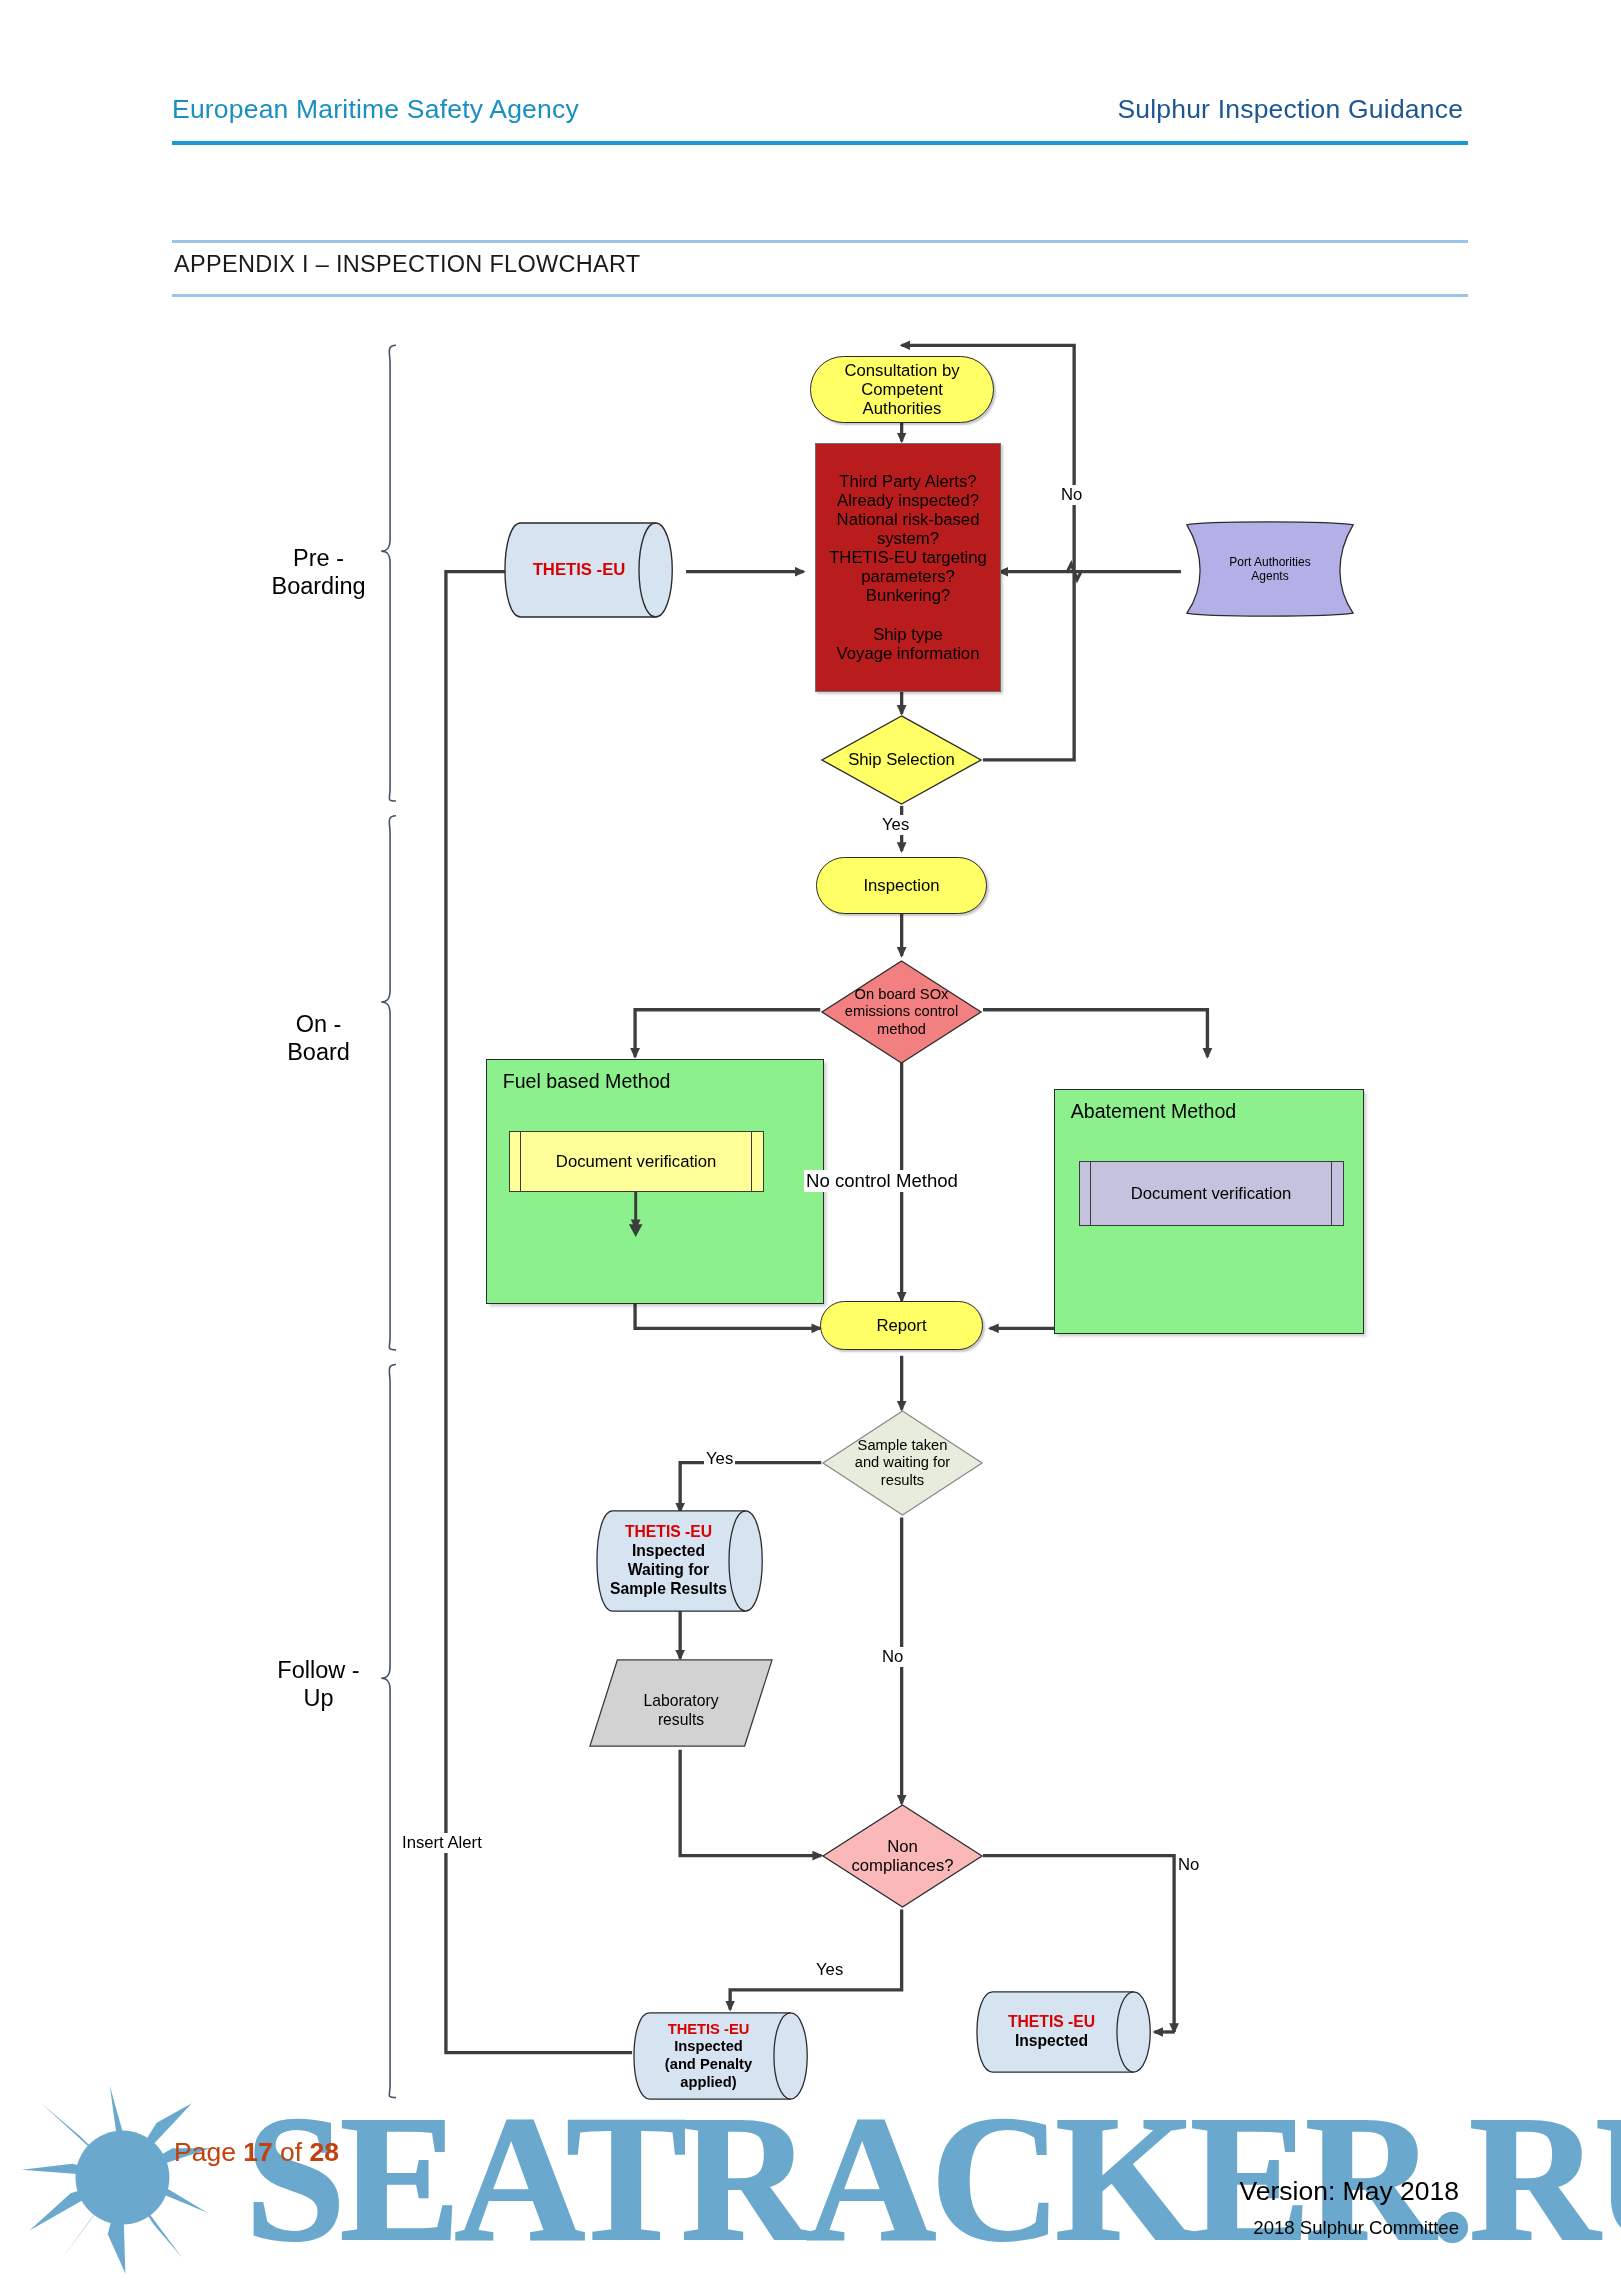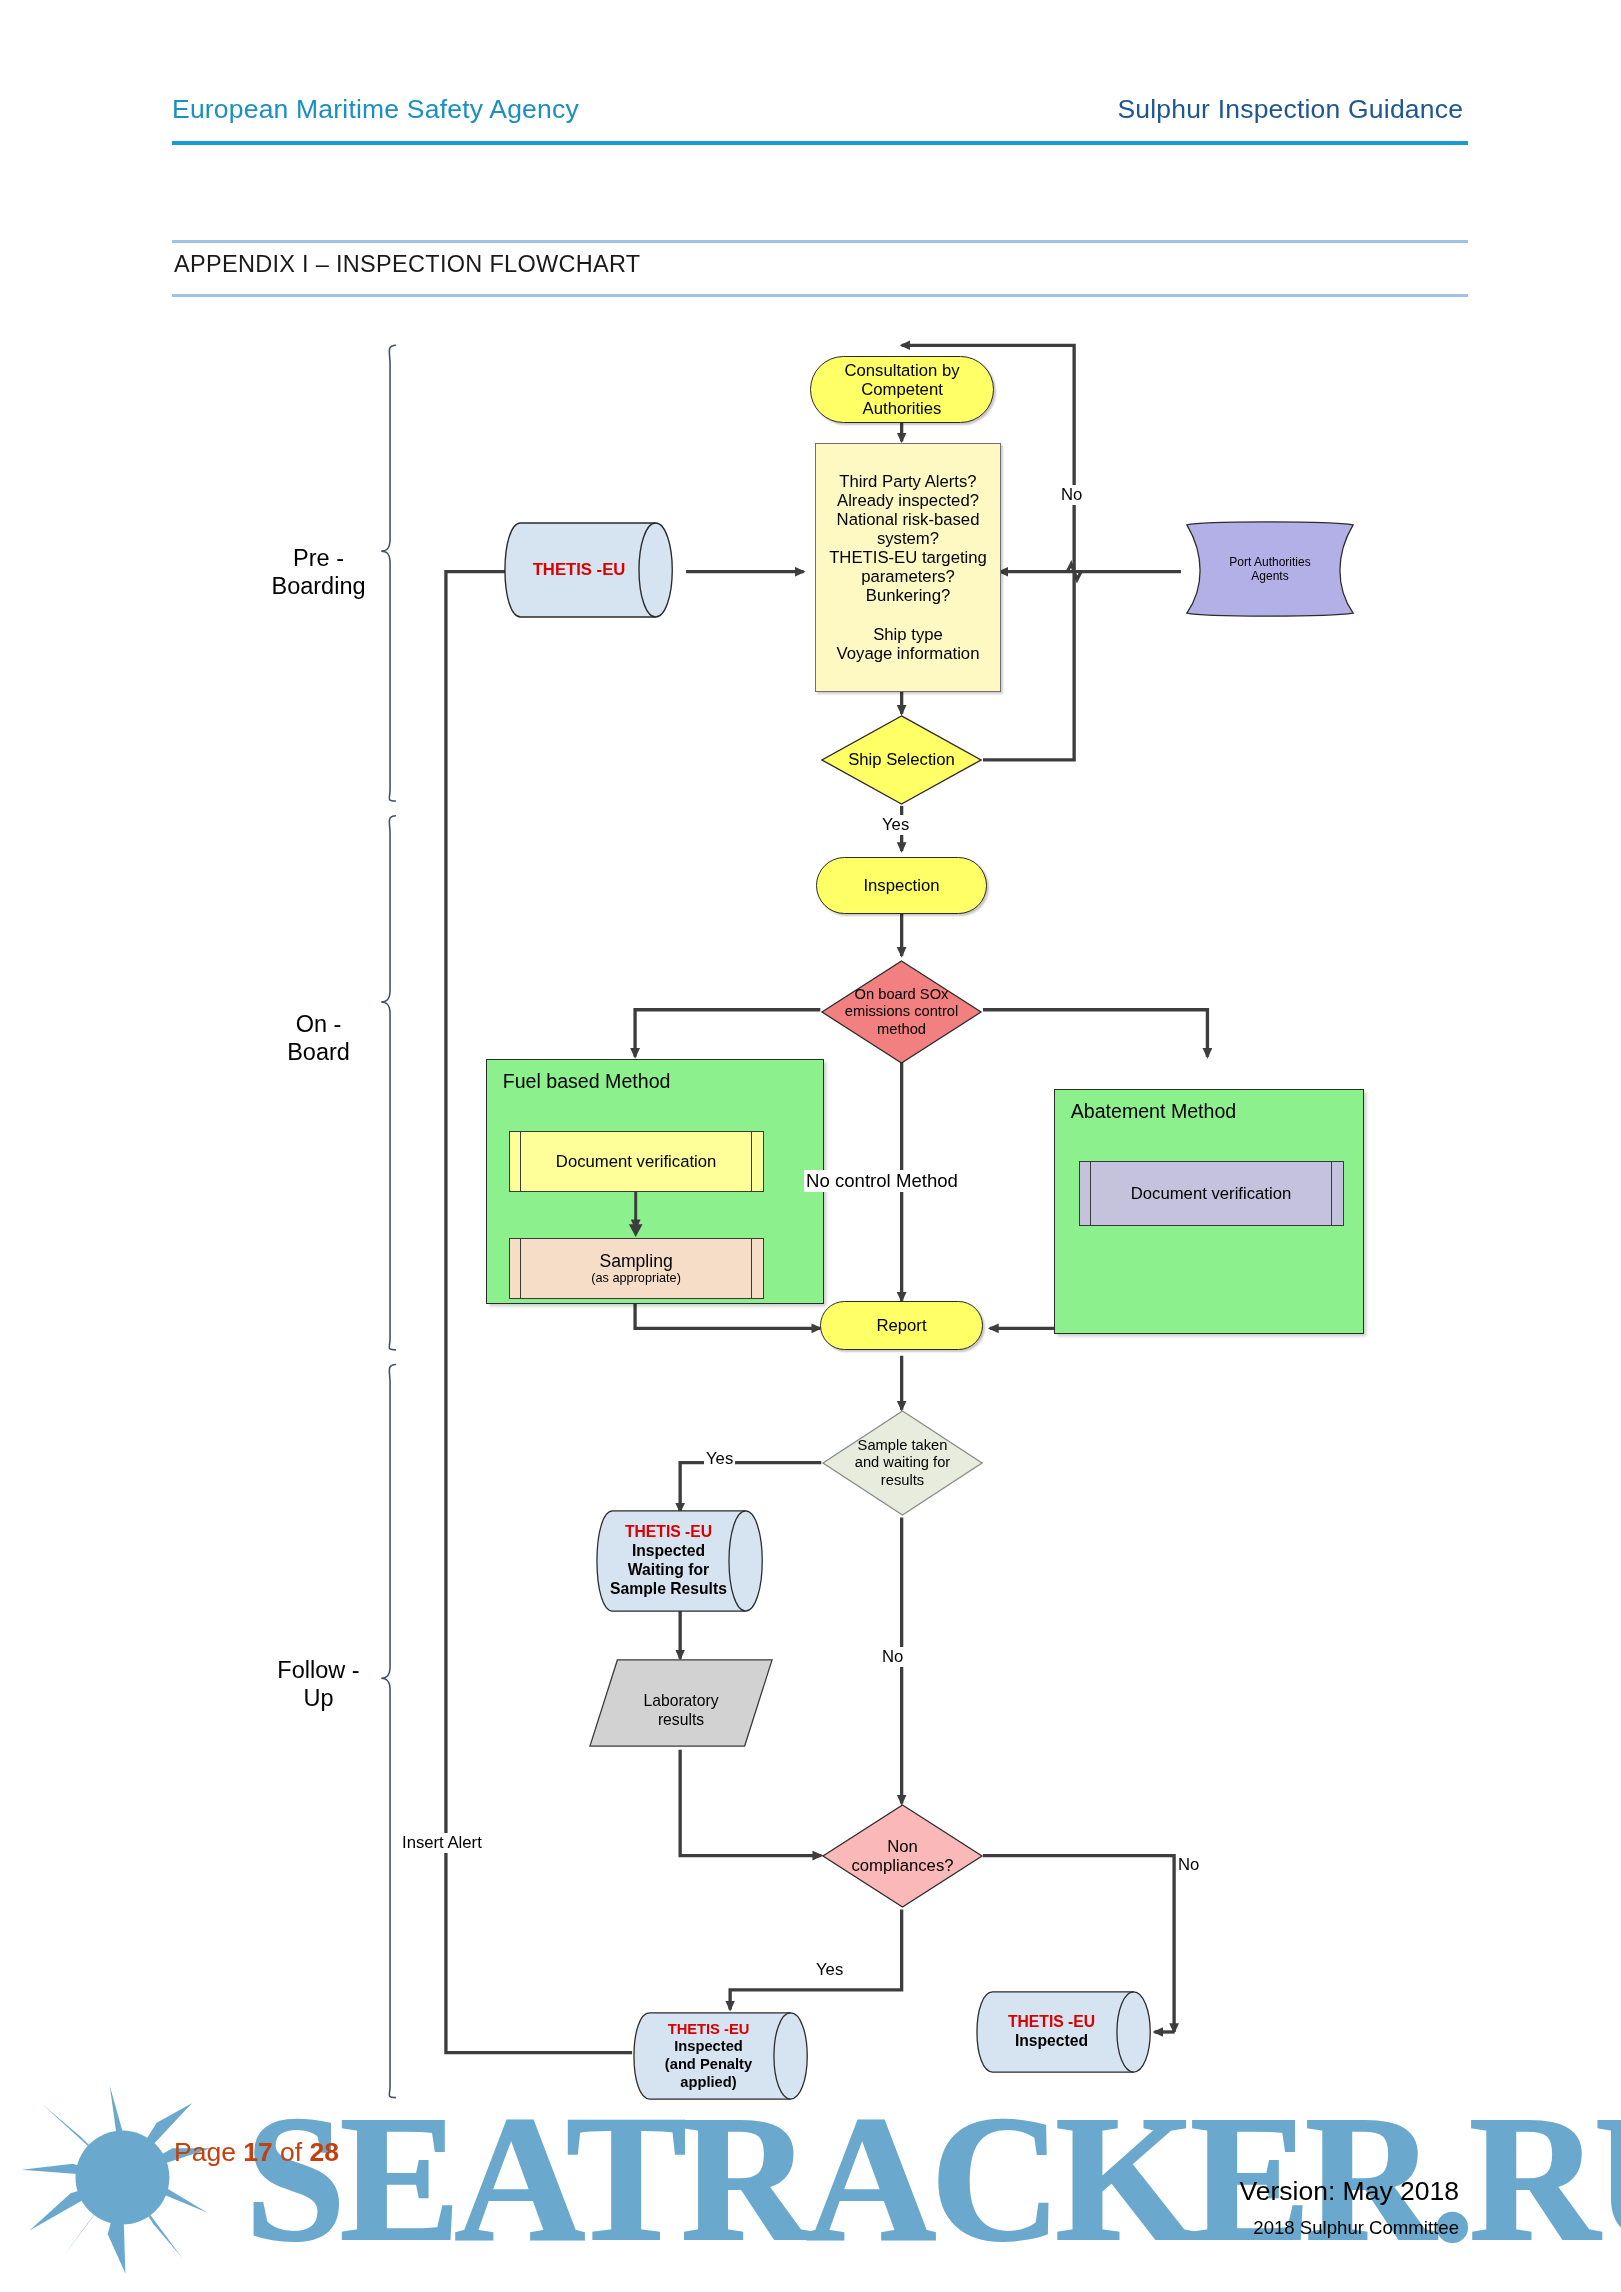"Third Party Alerts?" .rect { background: #fef9c3 -> #b91c1c }
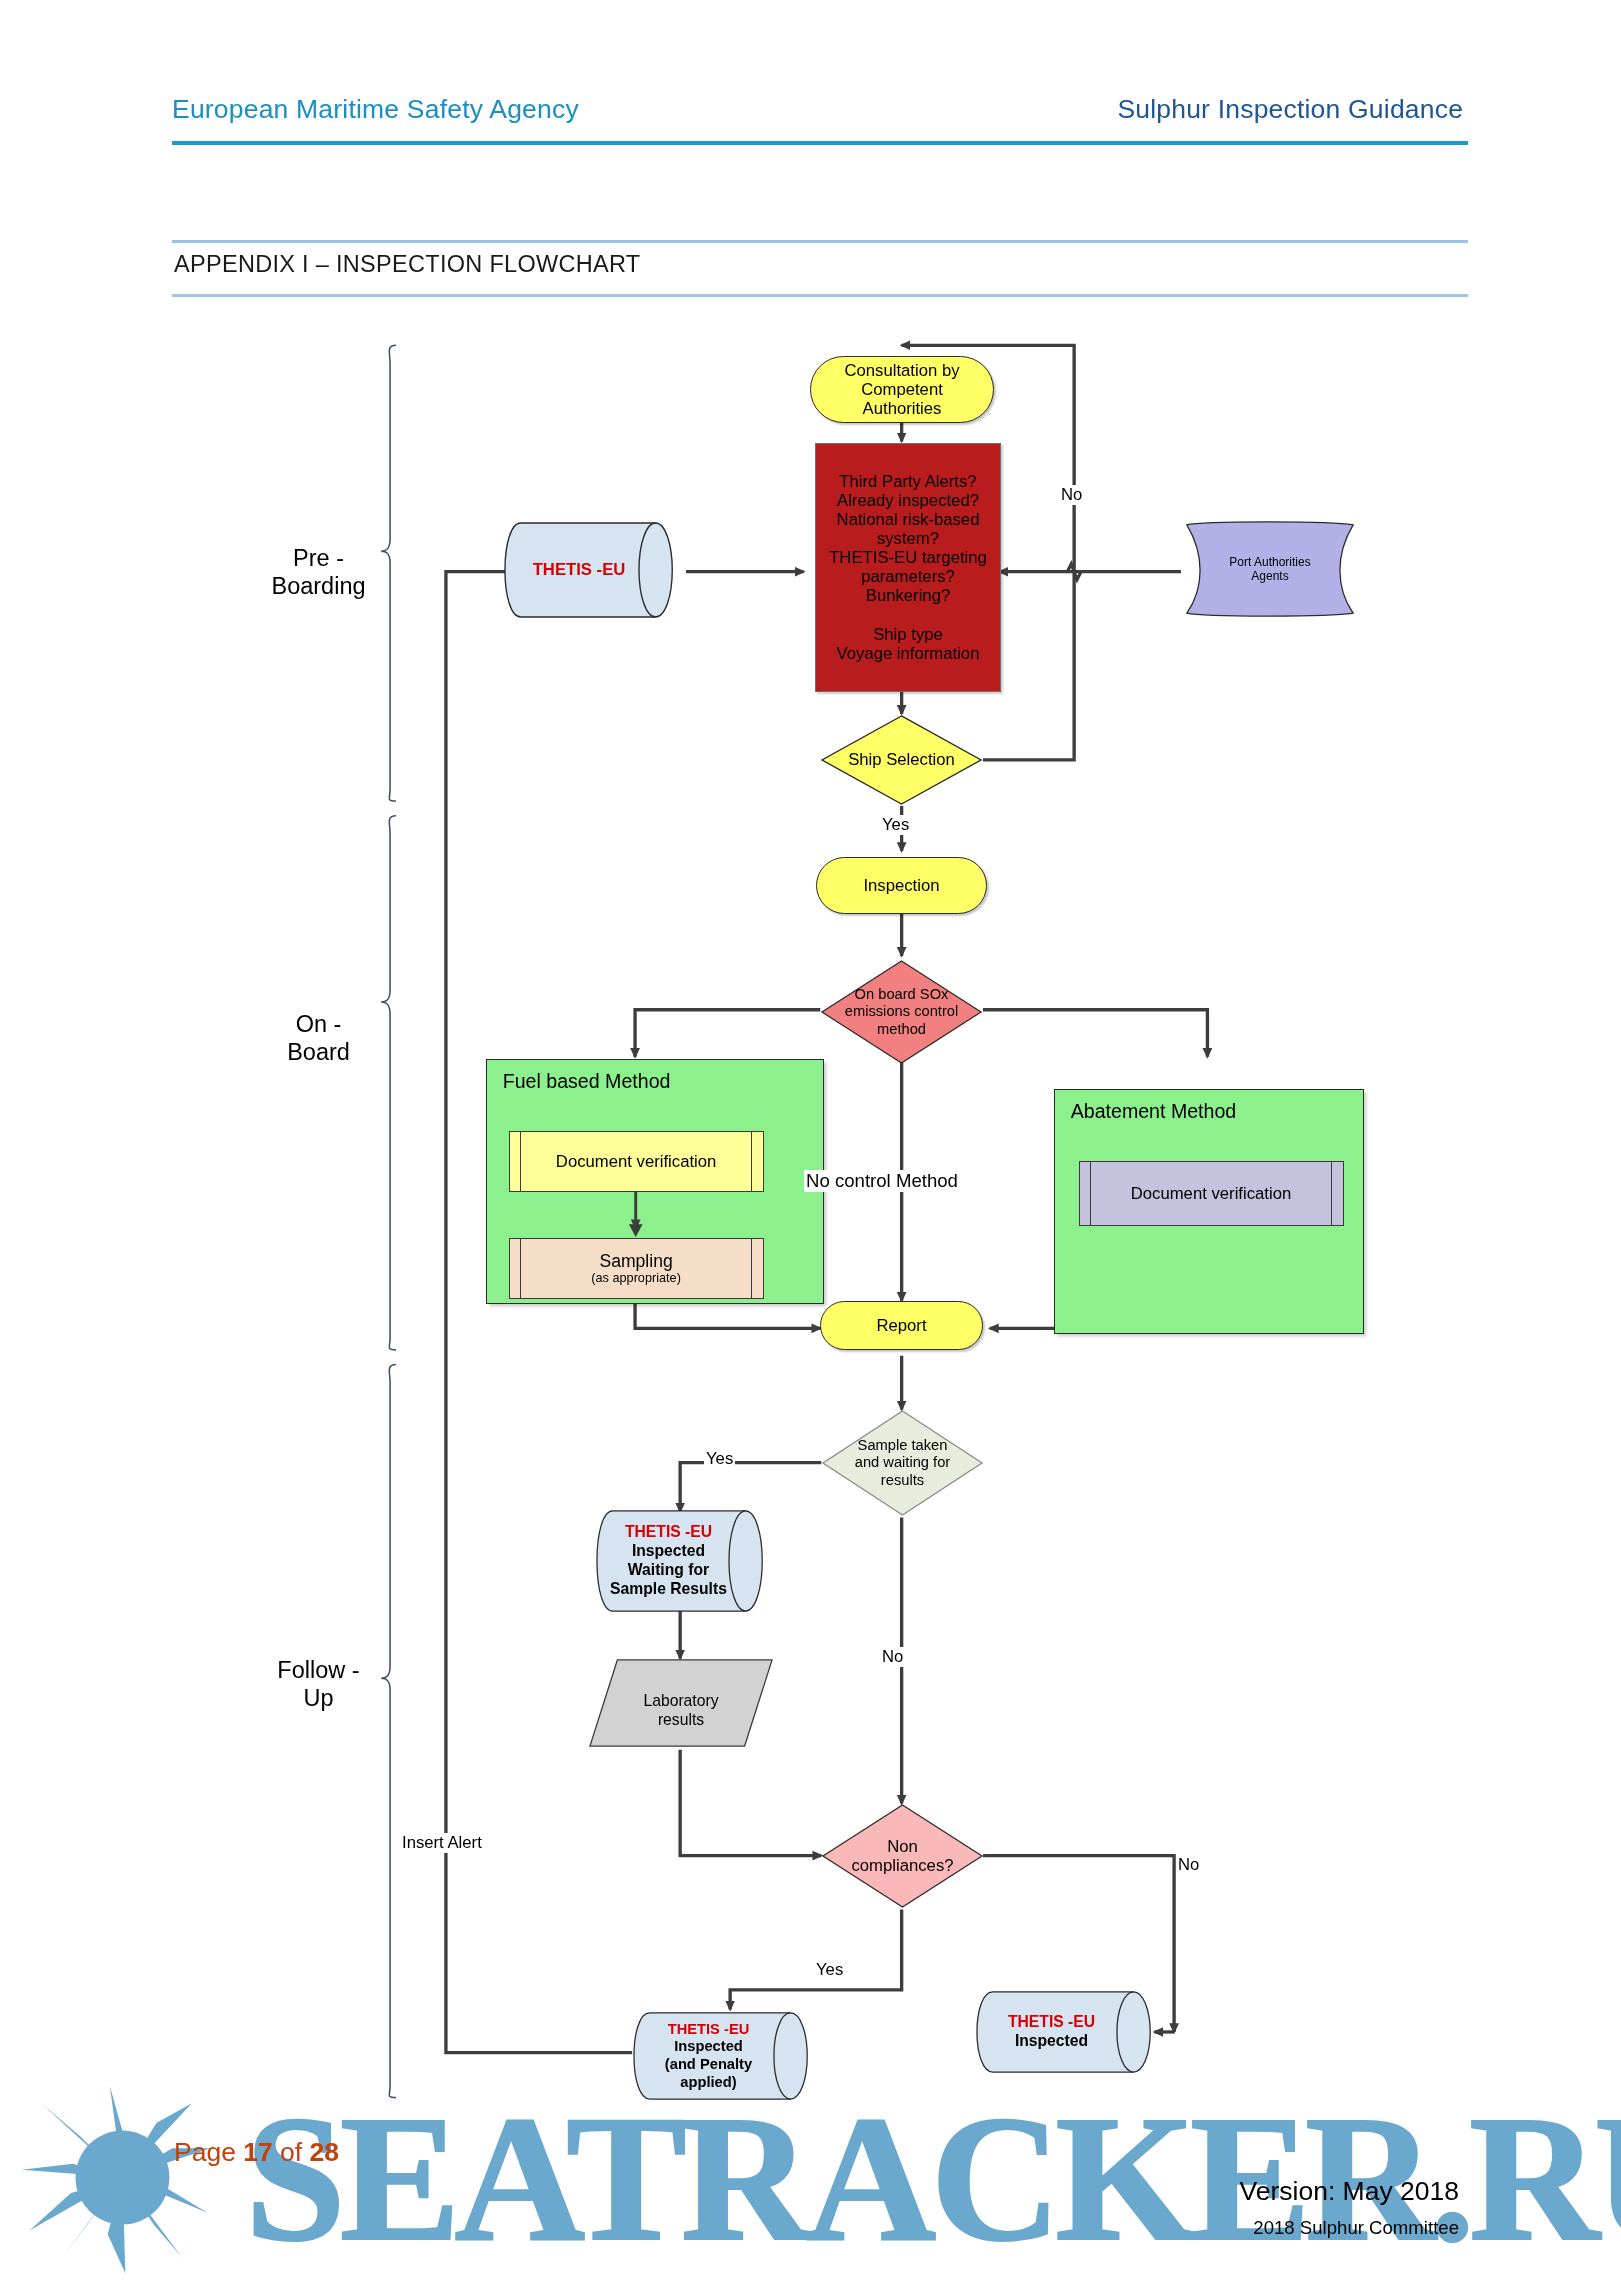"Sampling" div.pdp { html: <div> <span>Sampling</span> <span>(as appropriate)</span> </div> -> none }
